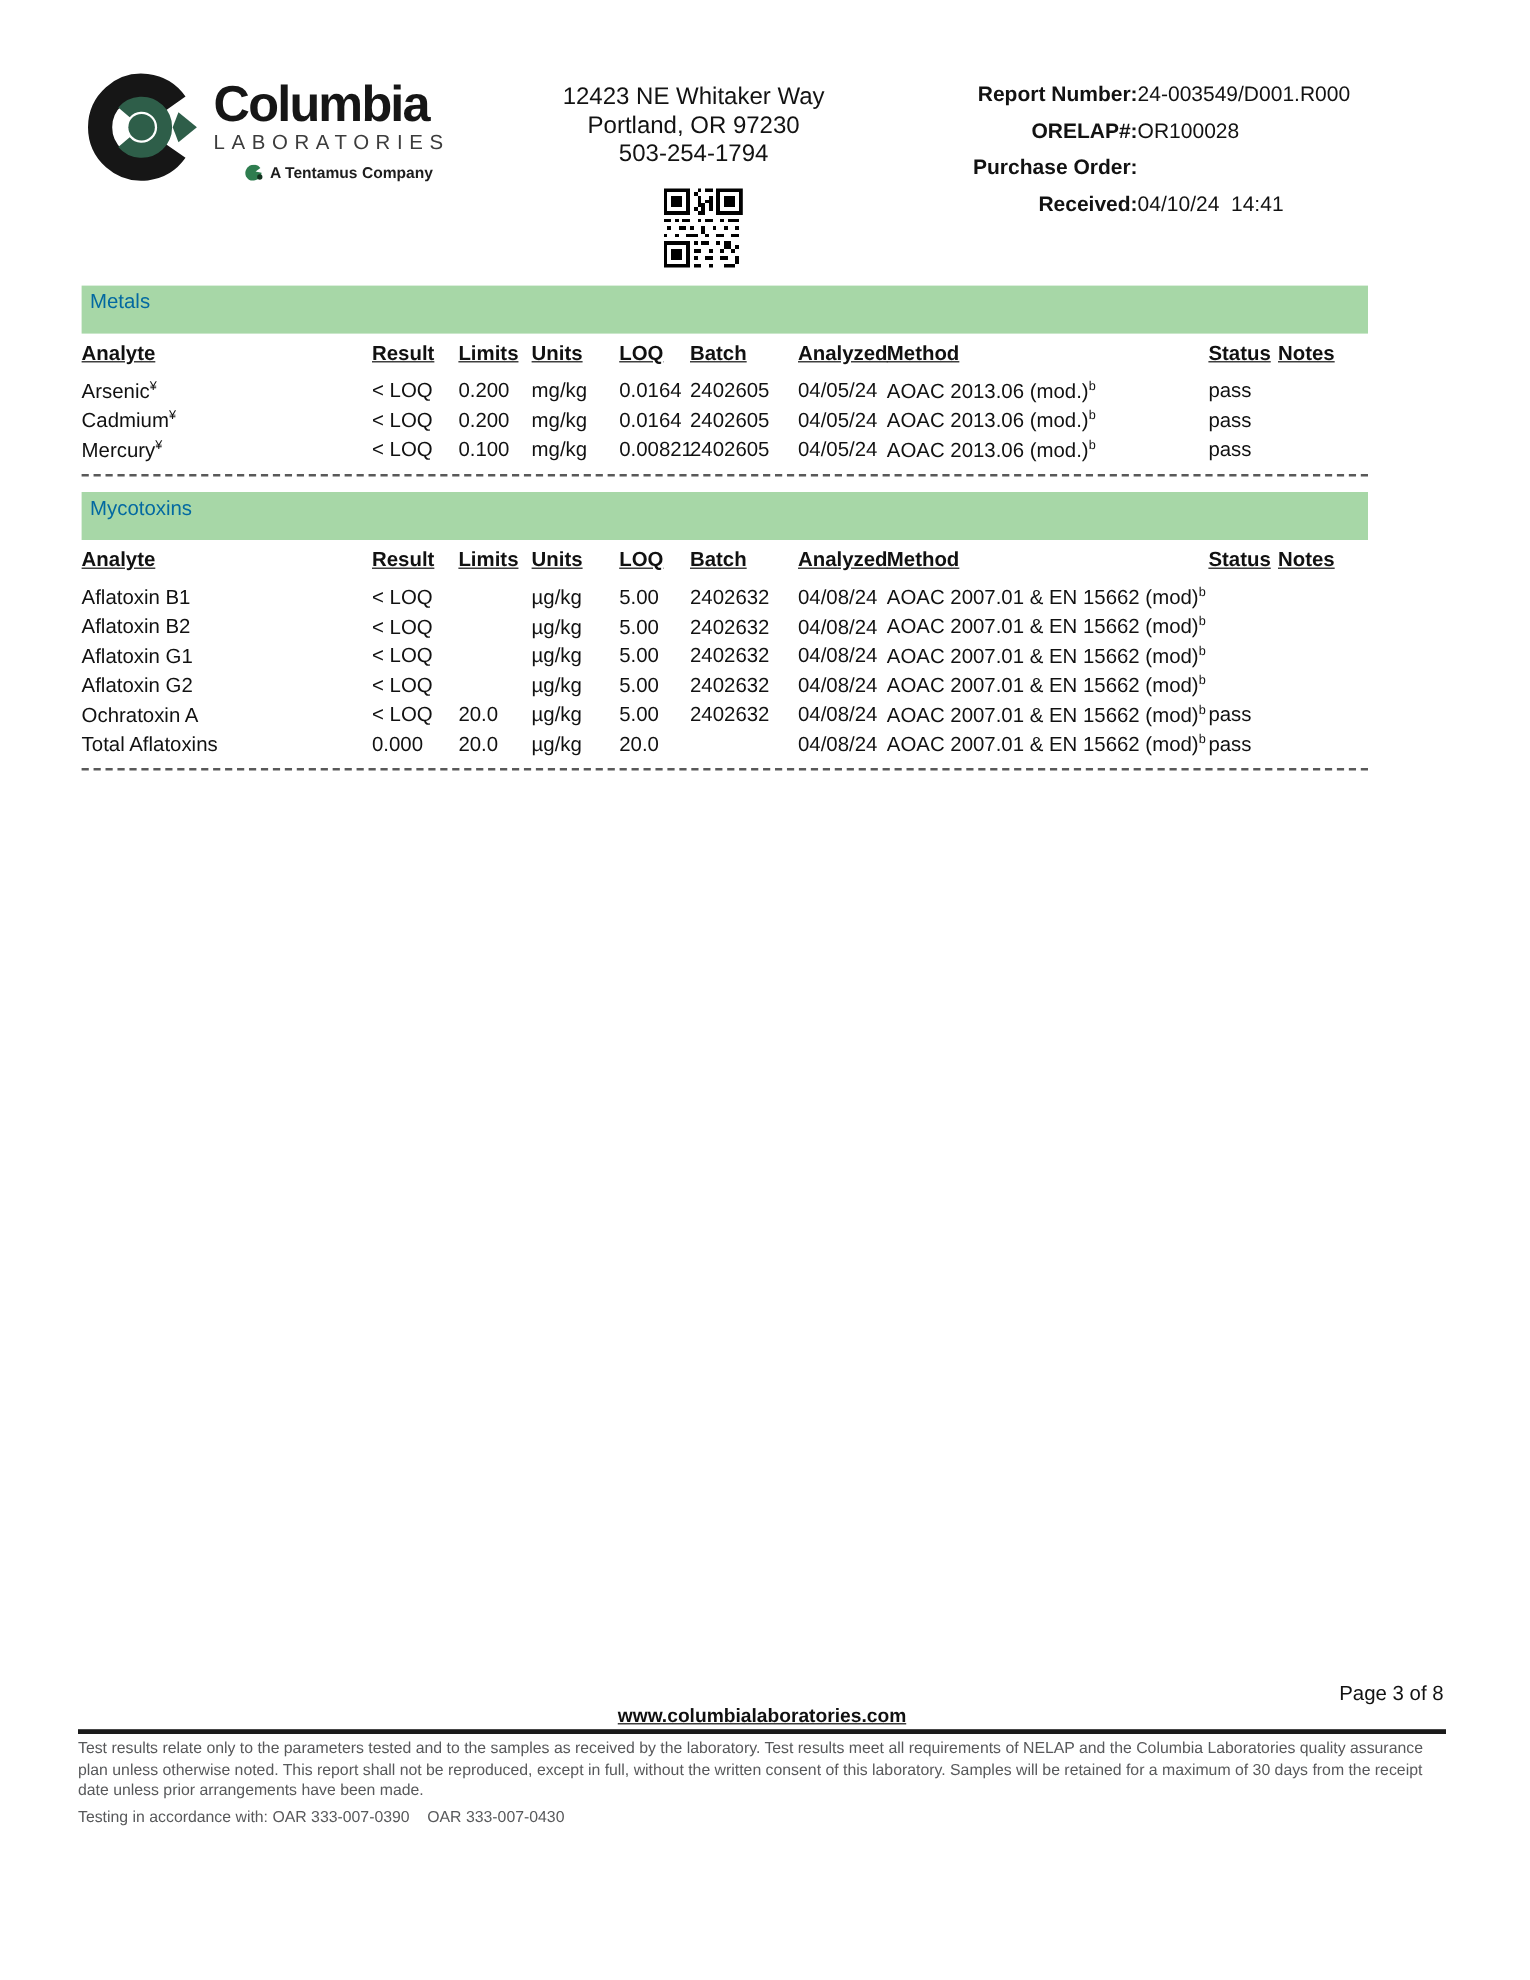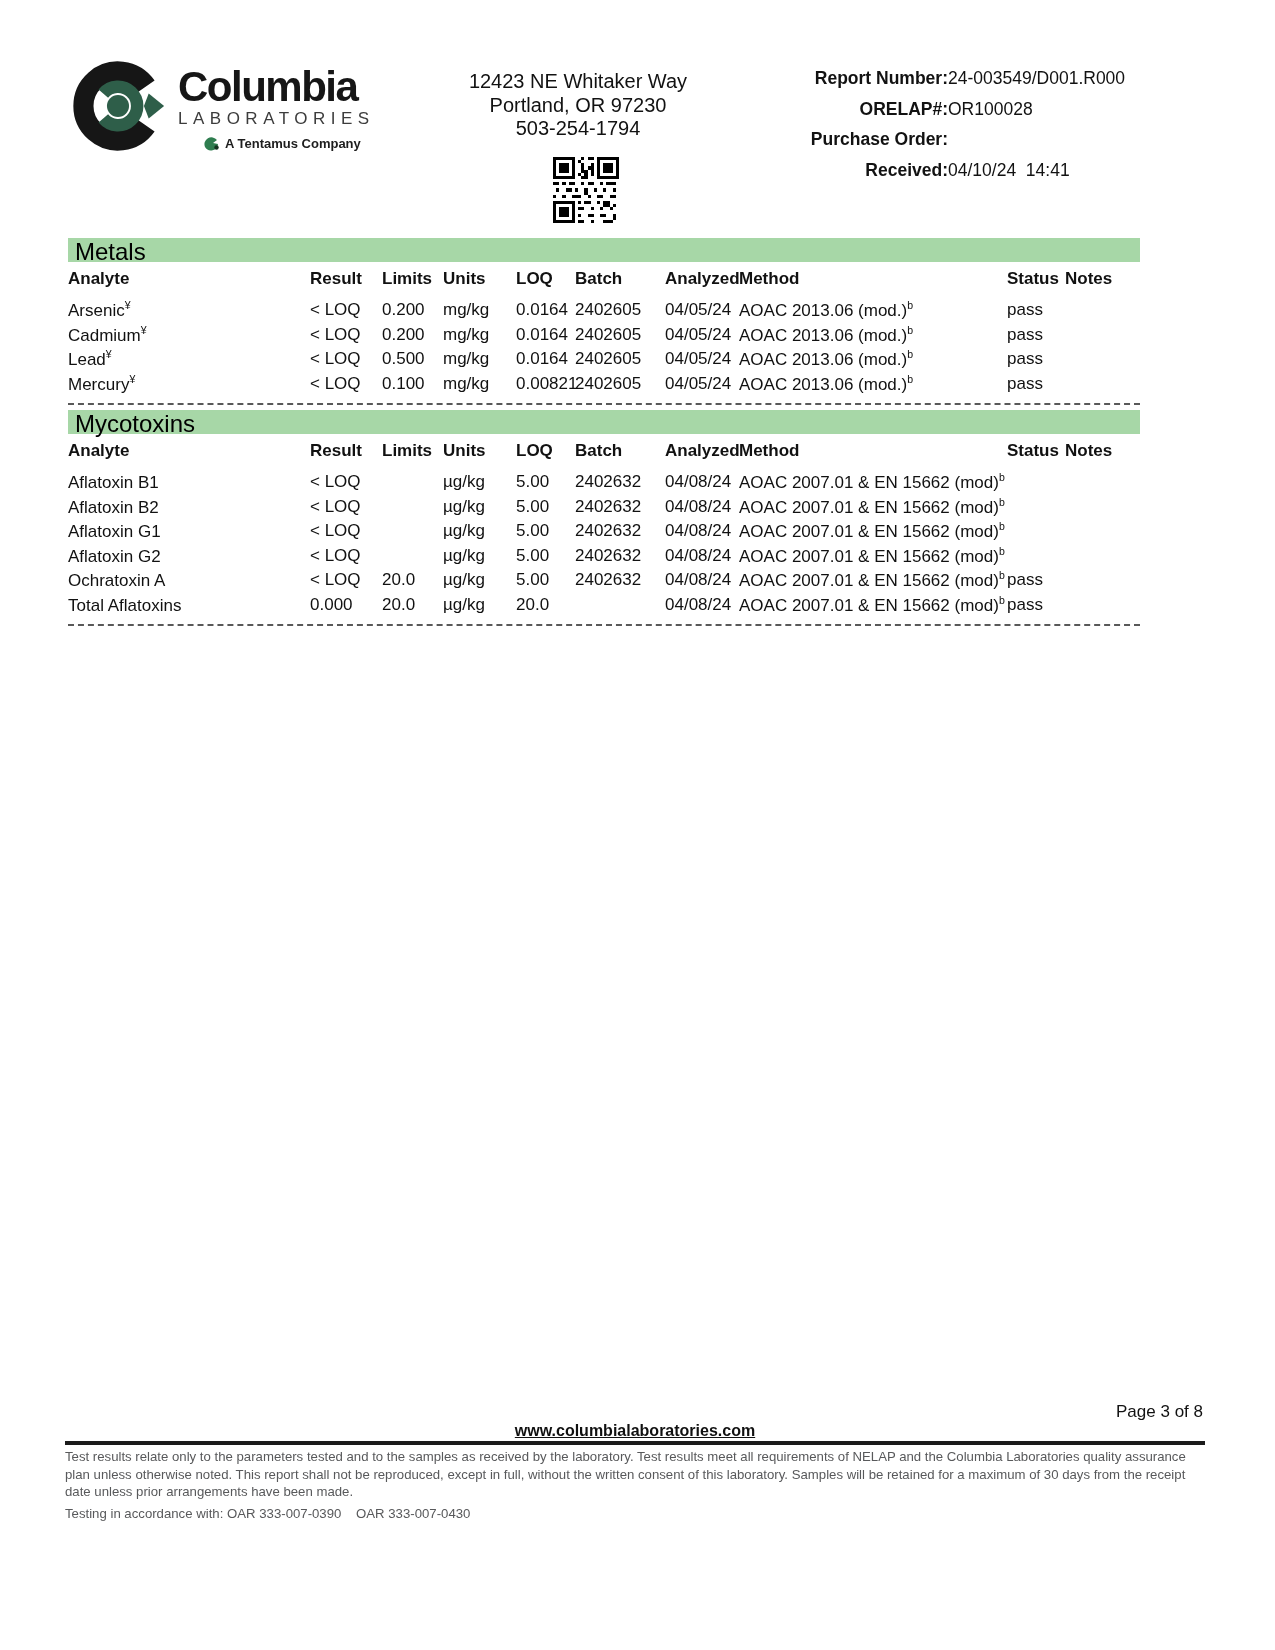"Metals" .band { color: #000000 -> #0369a1; font-size: 24px -> 17px; height: 24px -> 40px }
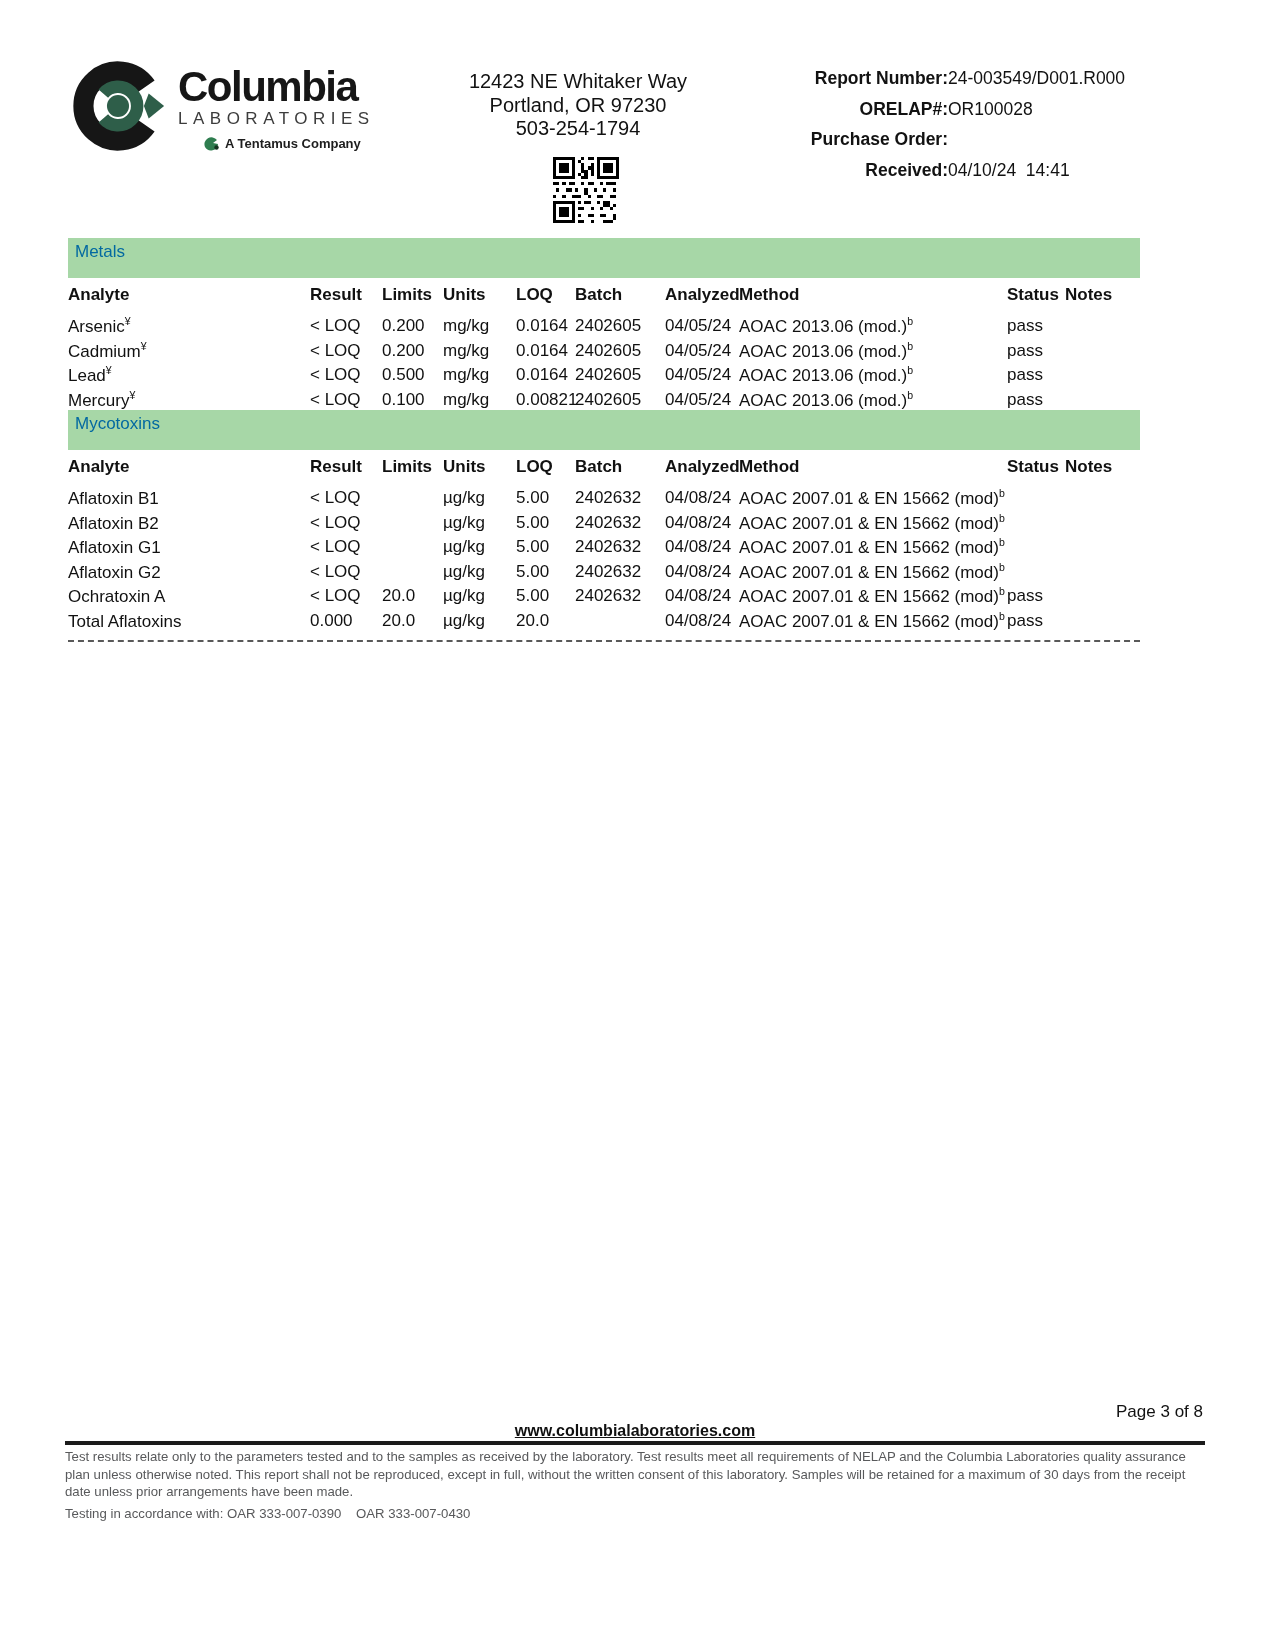"Analyte" th { text-decoration: none -> underline }
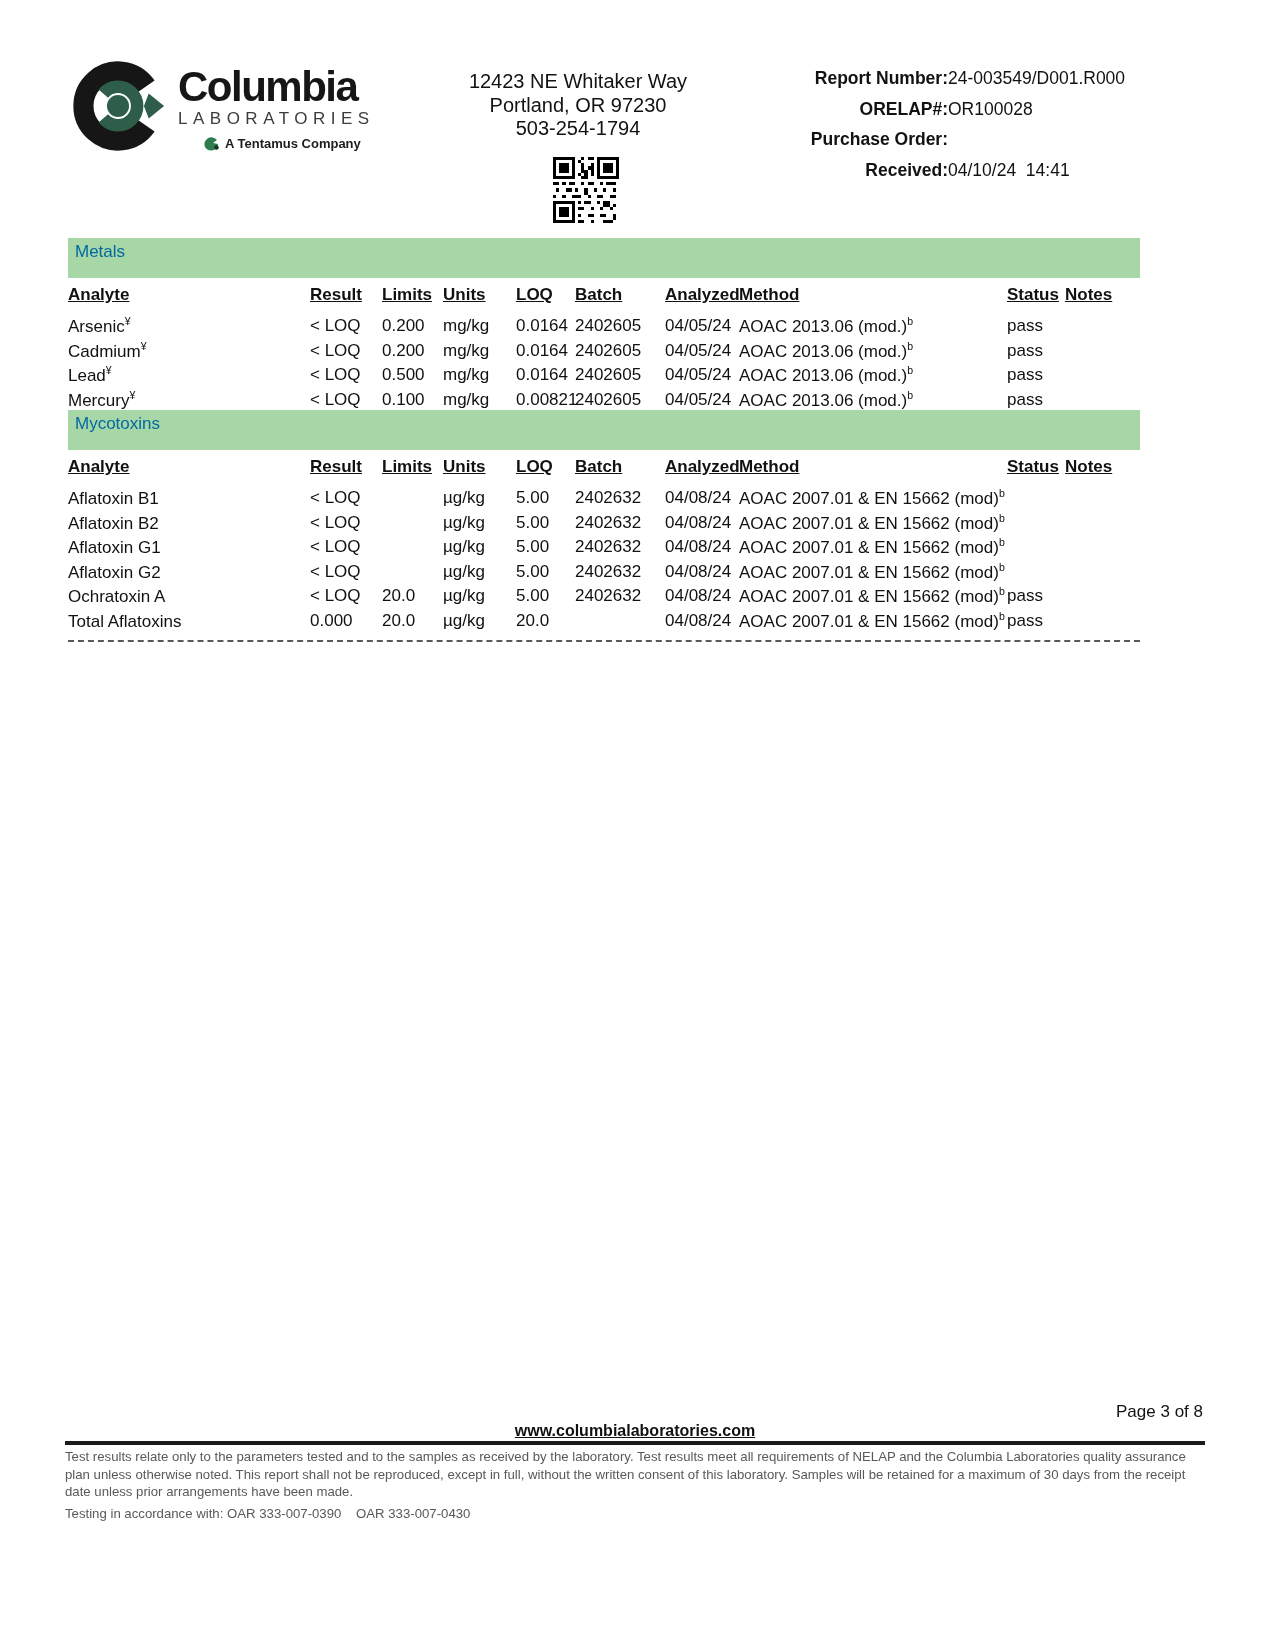"Lead¥" tr { html: <tr> <td><span>Lead</span><span>¥</span></td> <td>&lt; LOQ</td> <td>0.500</td> <td>mg/kg</td> <td>0.0164</td> <td>2402605</td> <td>04/05/24</td> <td><span>AOAC 2013.06 (mod.)</span><span>b</span></td> <td>pass</td> <td></td> </tr> -> none }
